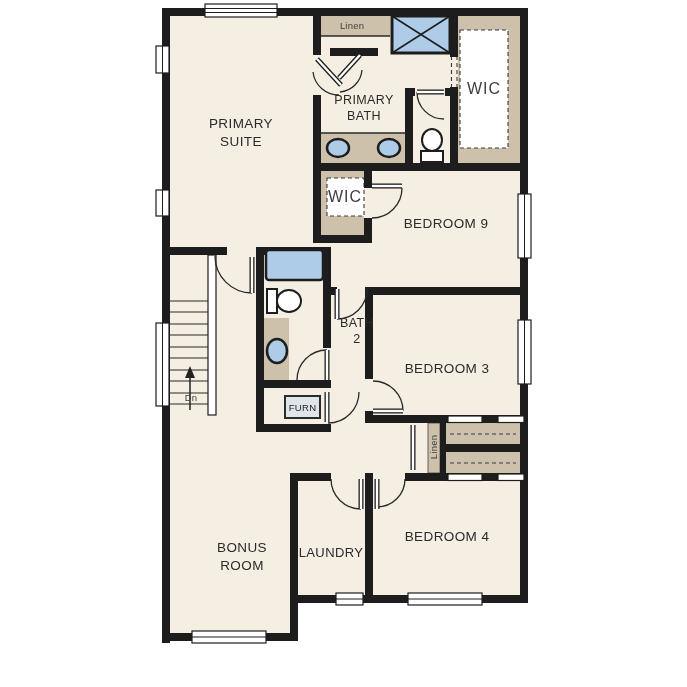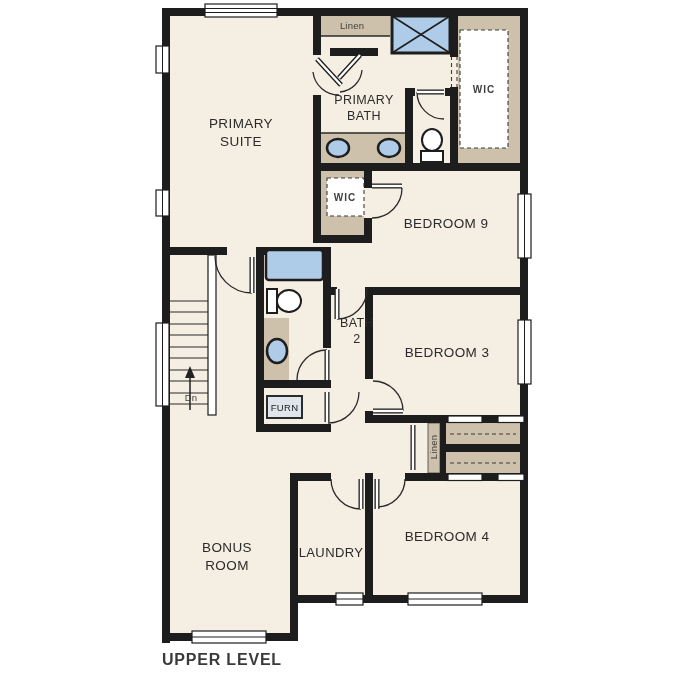"WIC" .lbl-xs { font-size: 10px -> 16px; font-weight: bold -> normal }
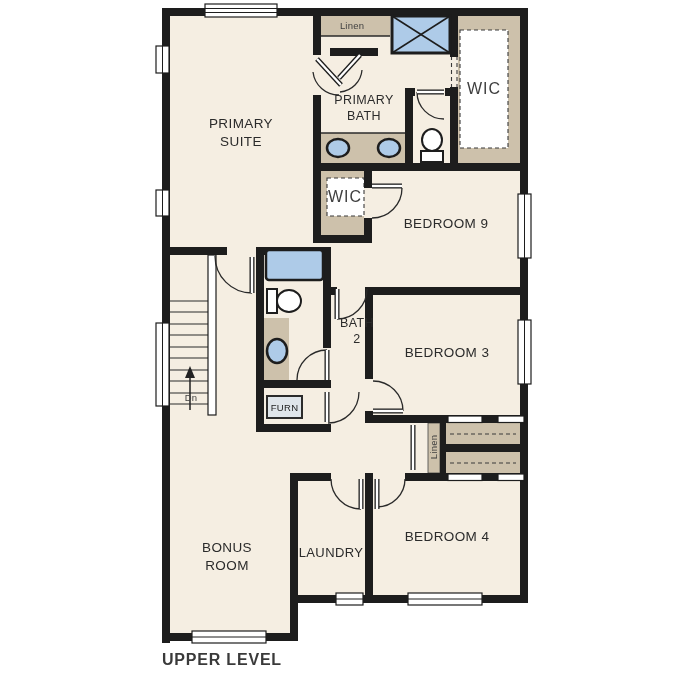"BEDROOM 3" div.lbl { top: 353px -> 369px }
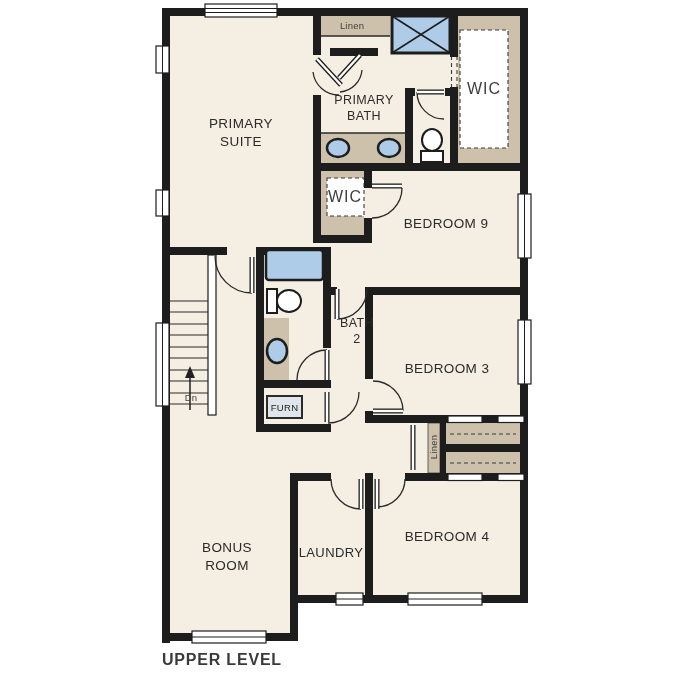"FURN" .furn-box { left: 266px -> 284px }
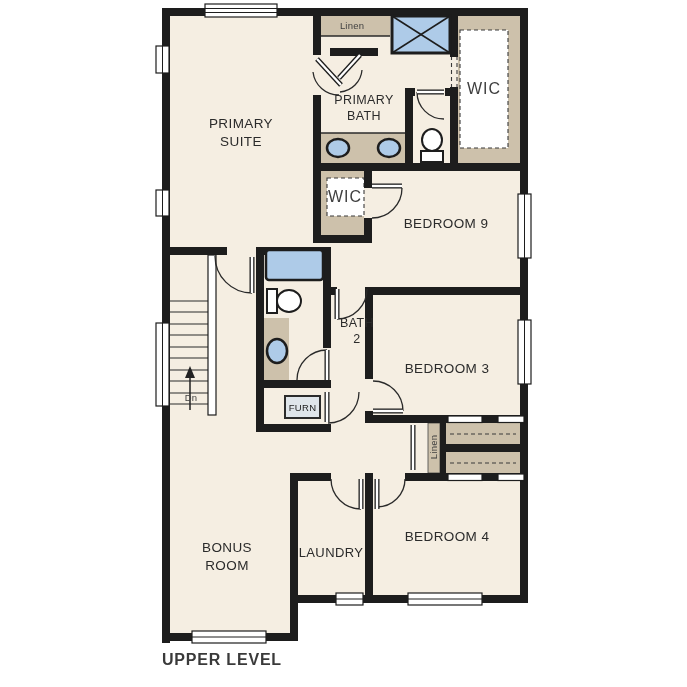"BONUS" div.lbl { left: 227px -> 242px }
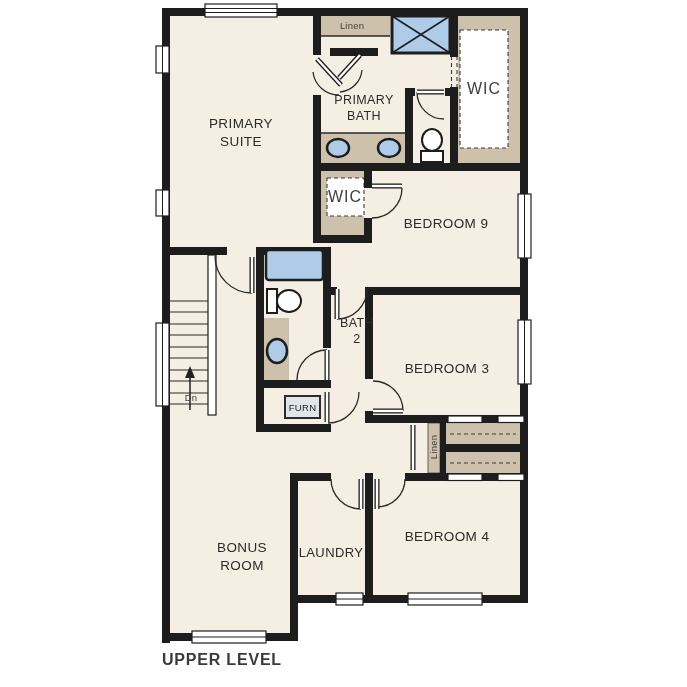"UPPER LEVEL" div.title { html: <div>UPPER LEVEL</div> -> none }
